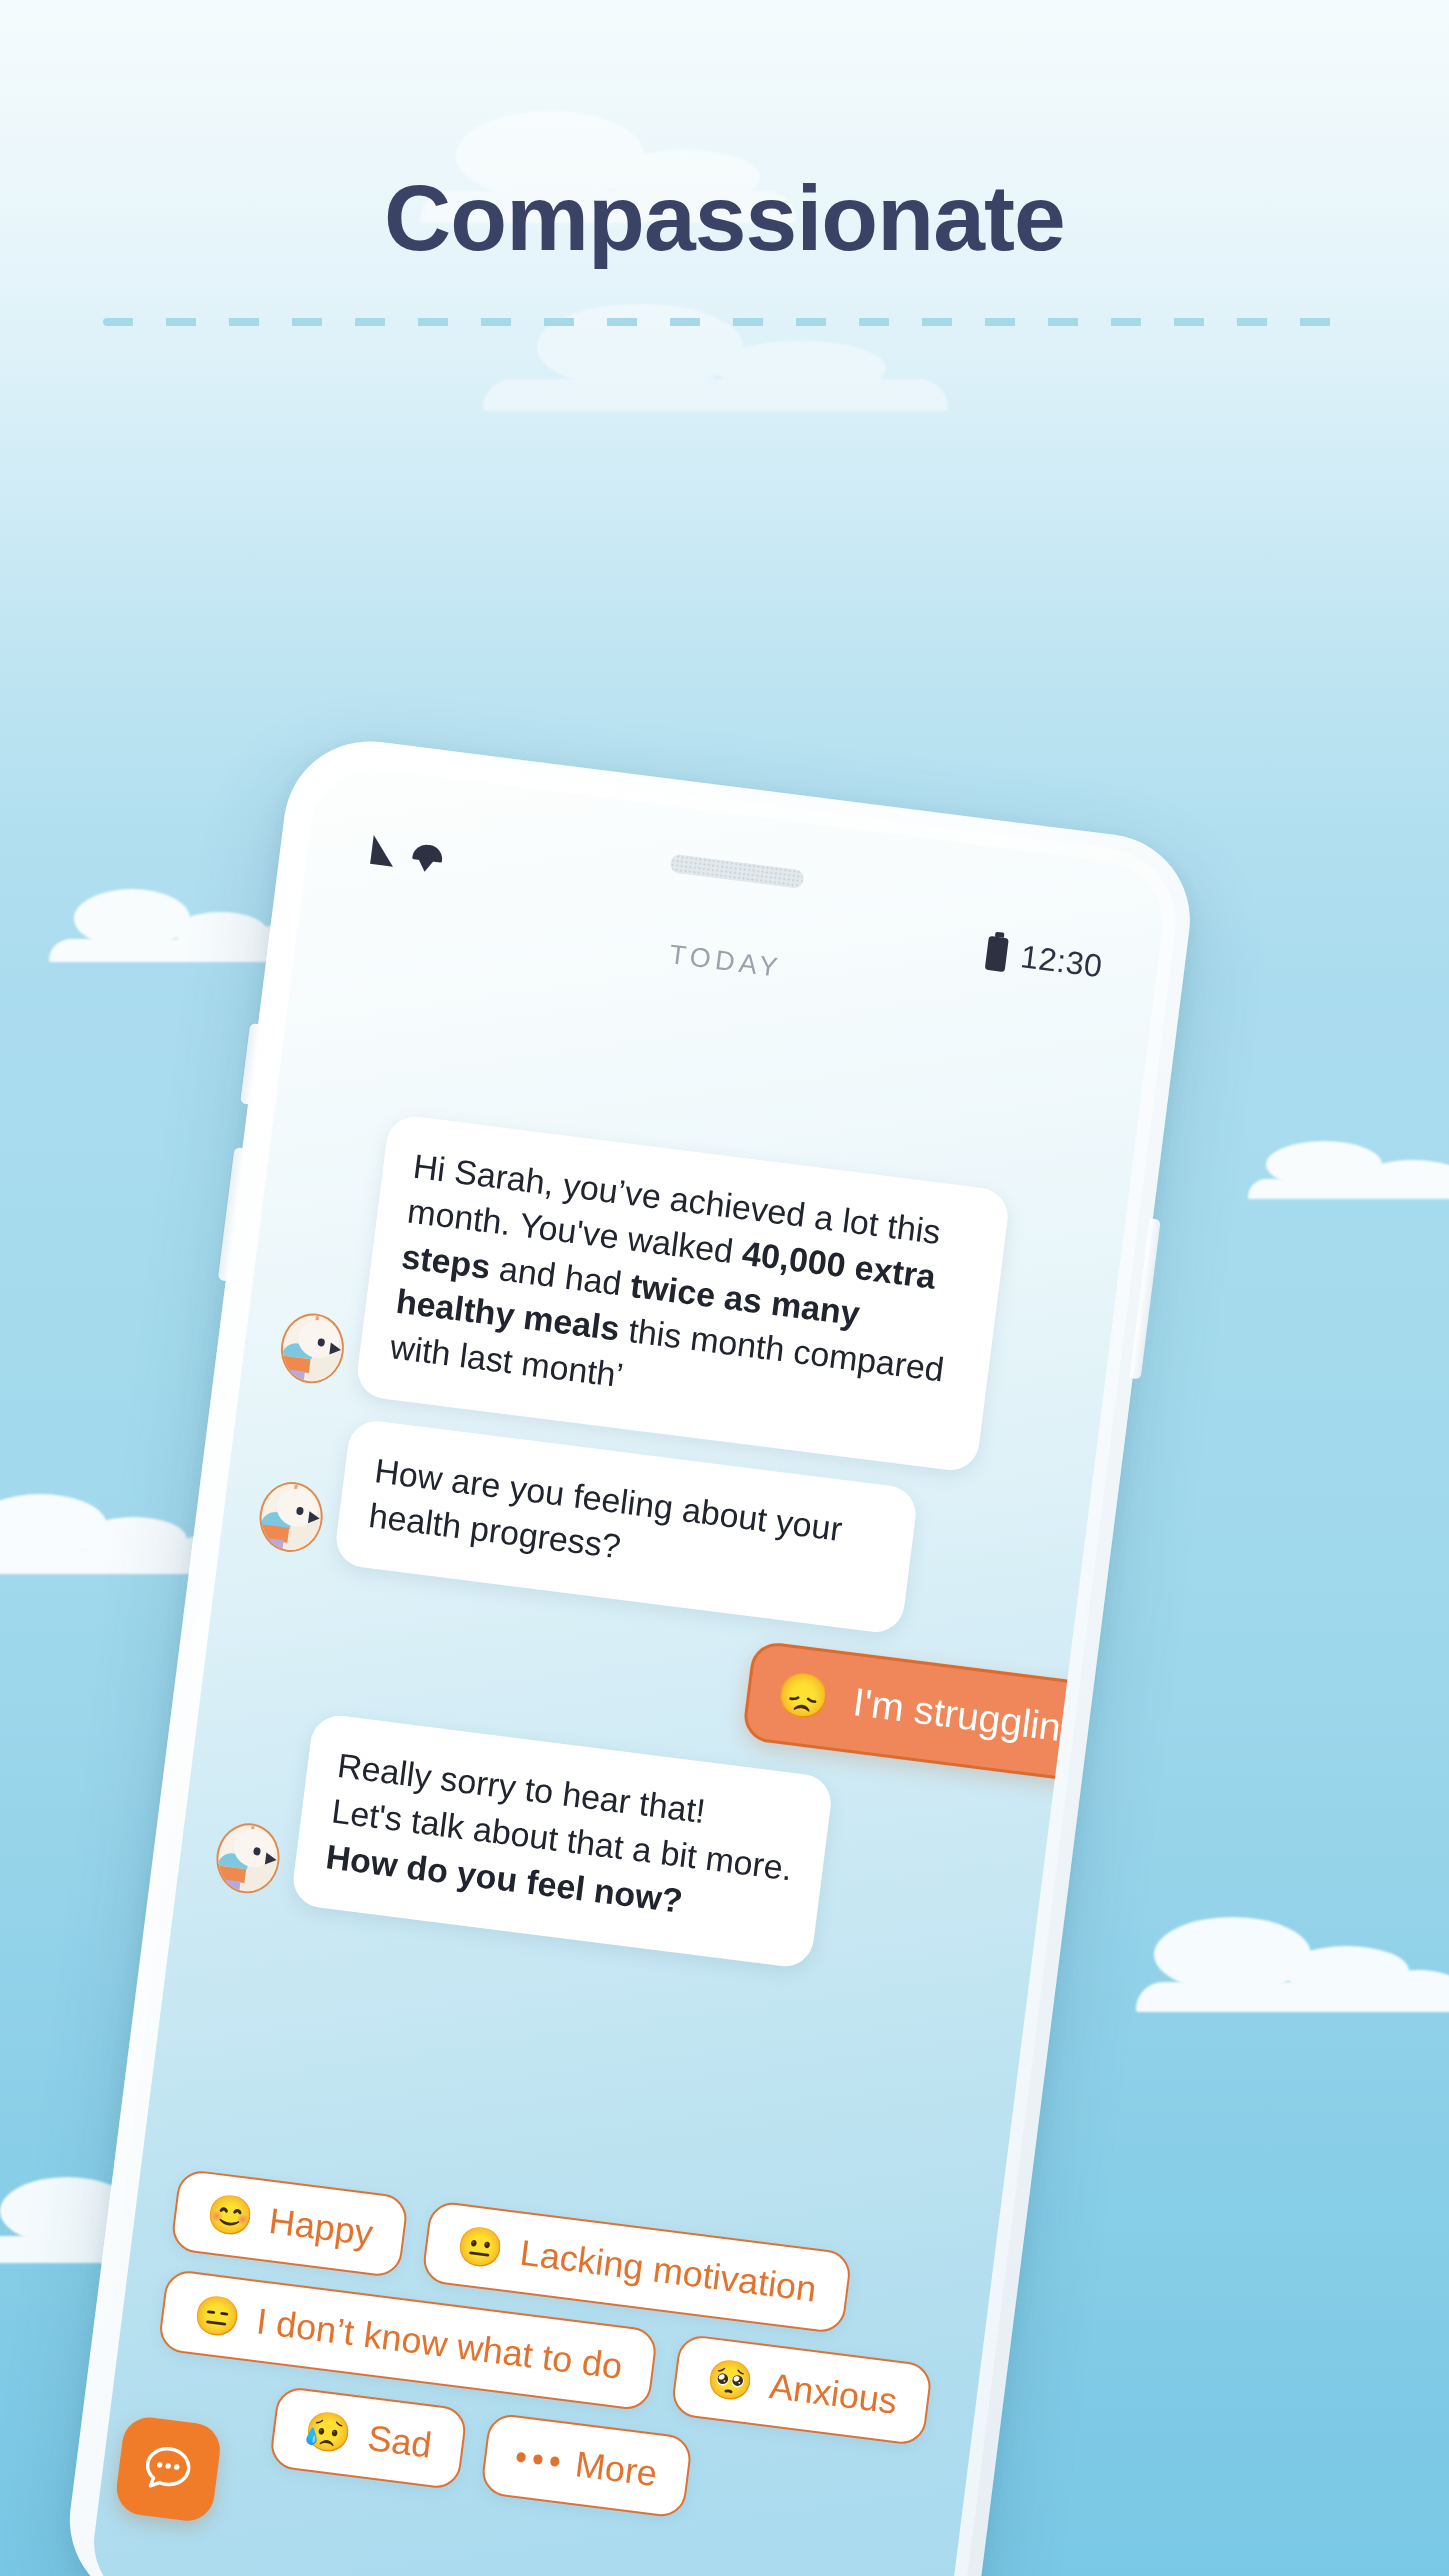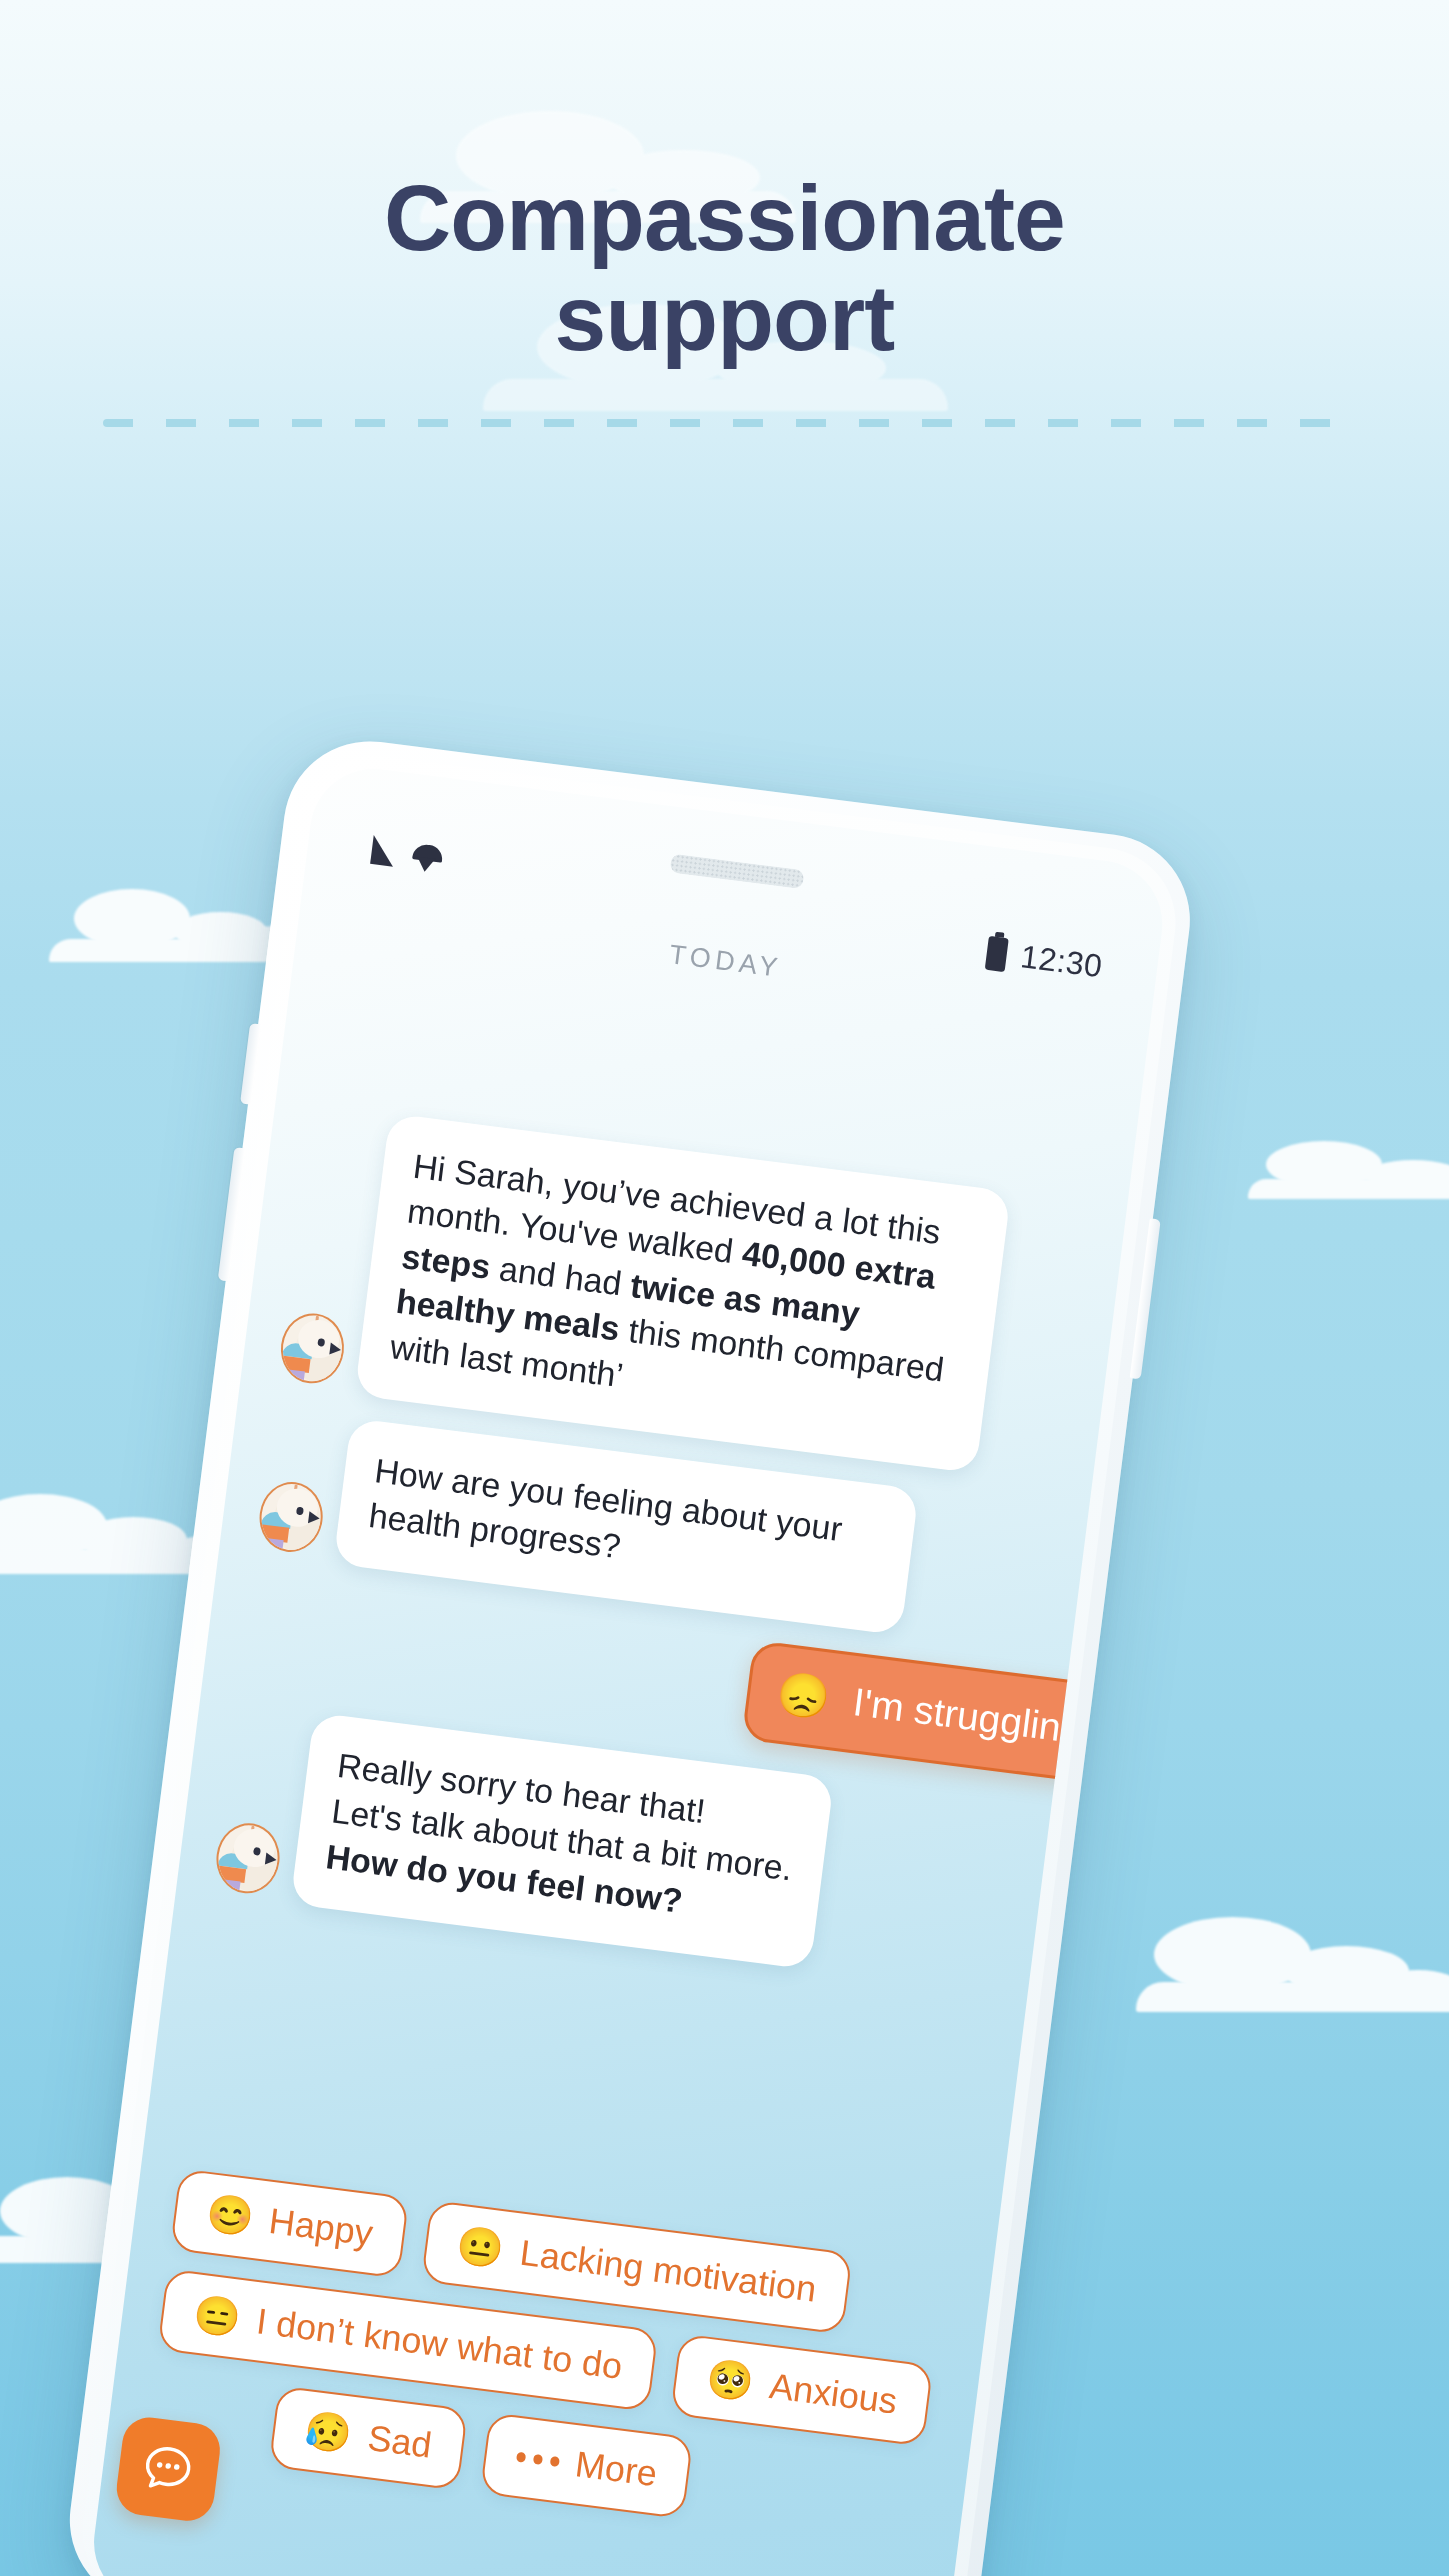"support" span { html: <span>support</span> -> none }
